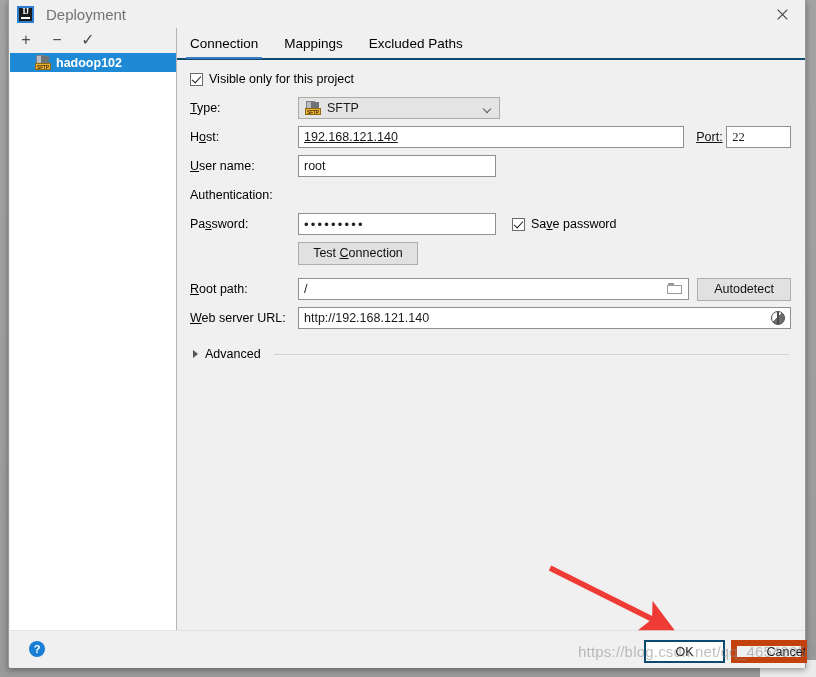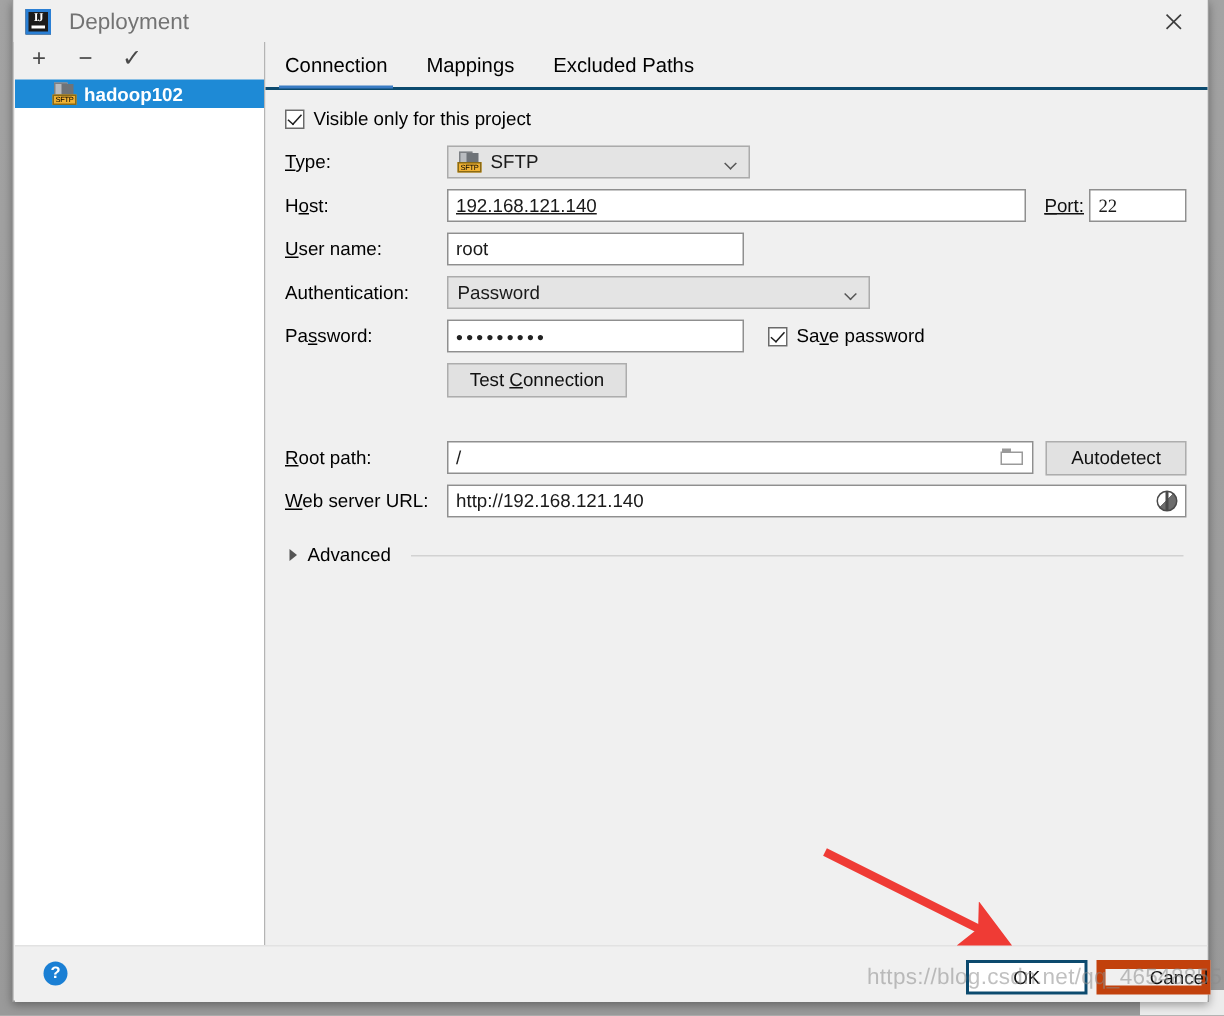"Password" div.combo { html: <div> <span>Password</span> <span></span> </div> -> none }
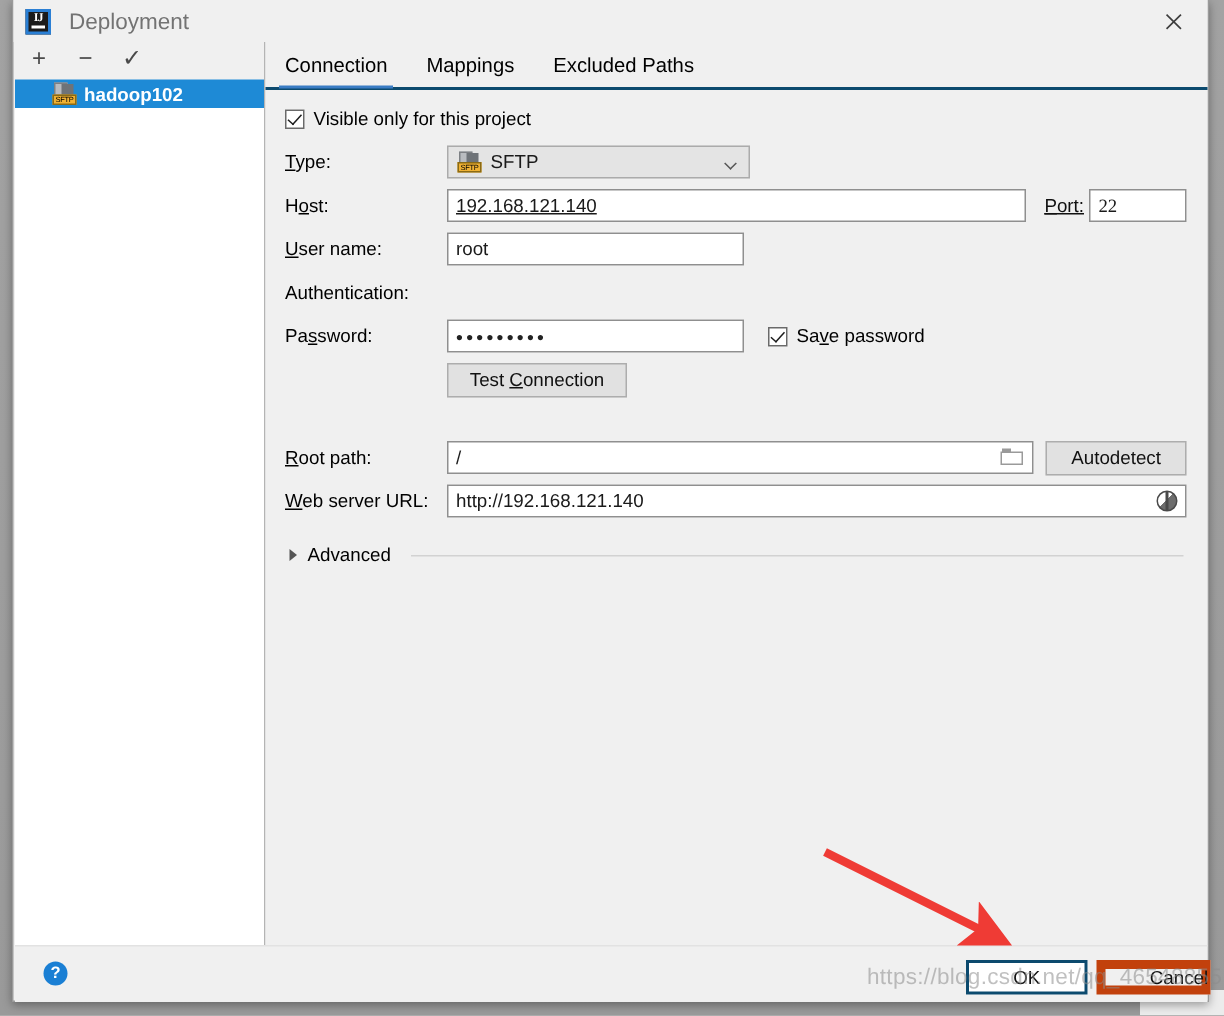"Test Connection" div.row { margin-bottom: 30px -> 14px }
